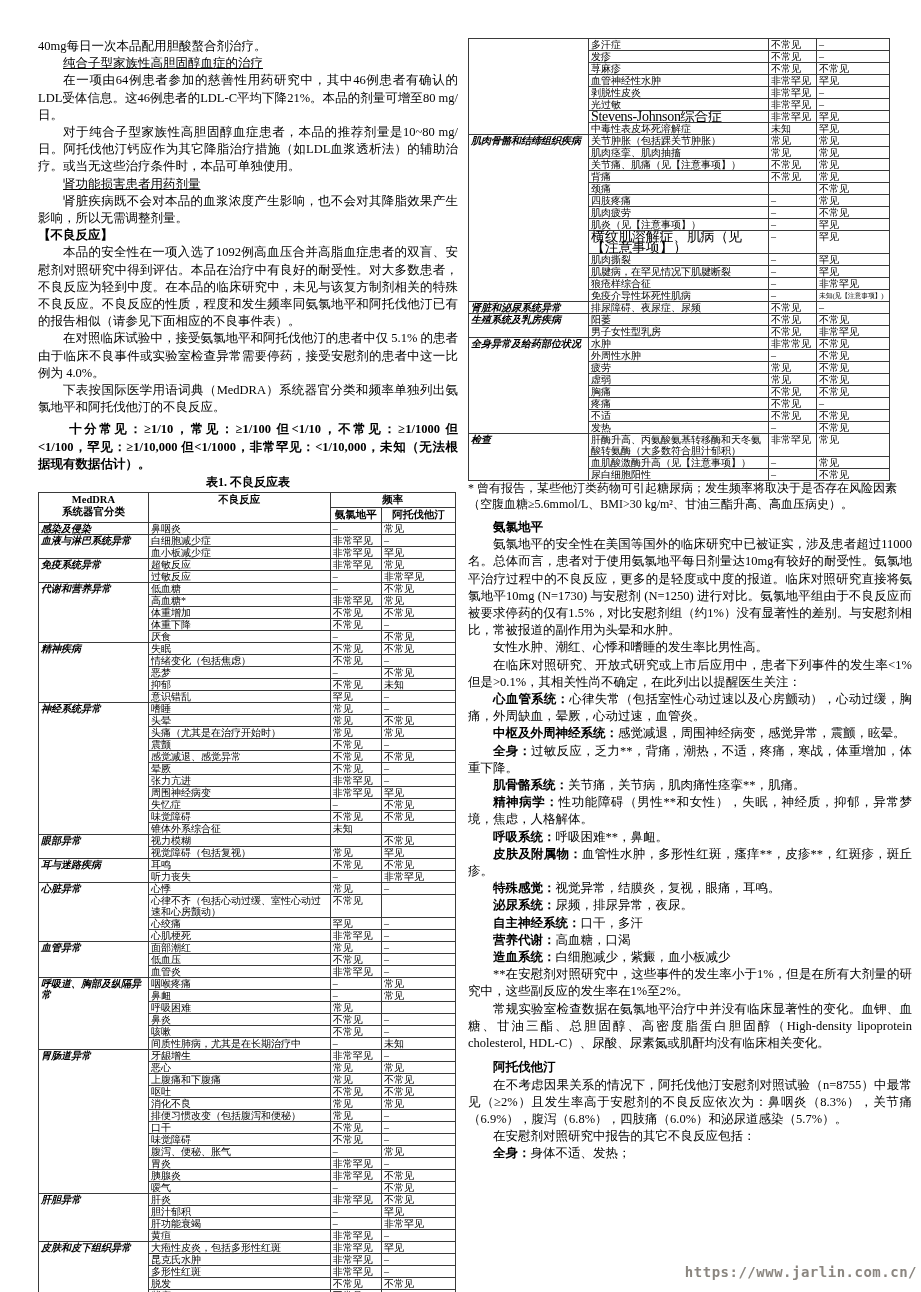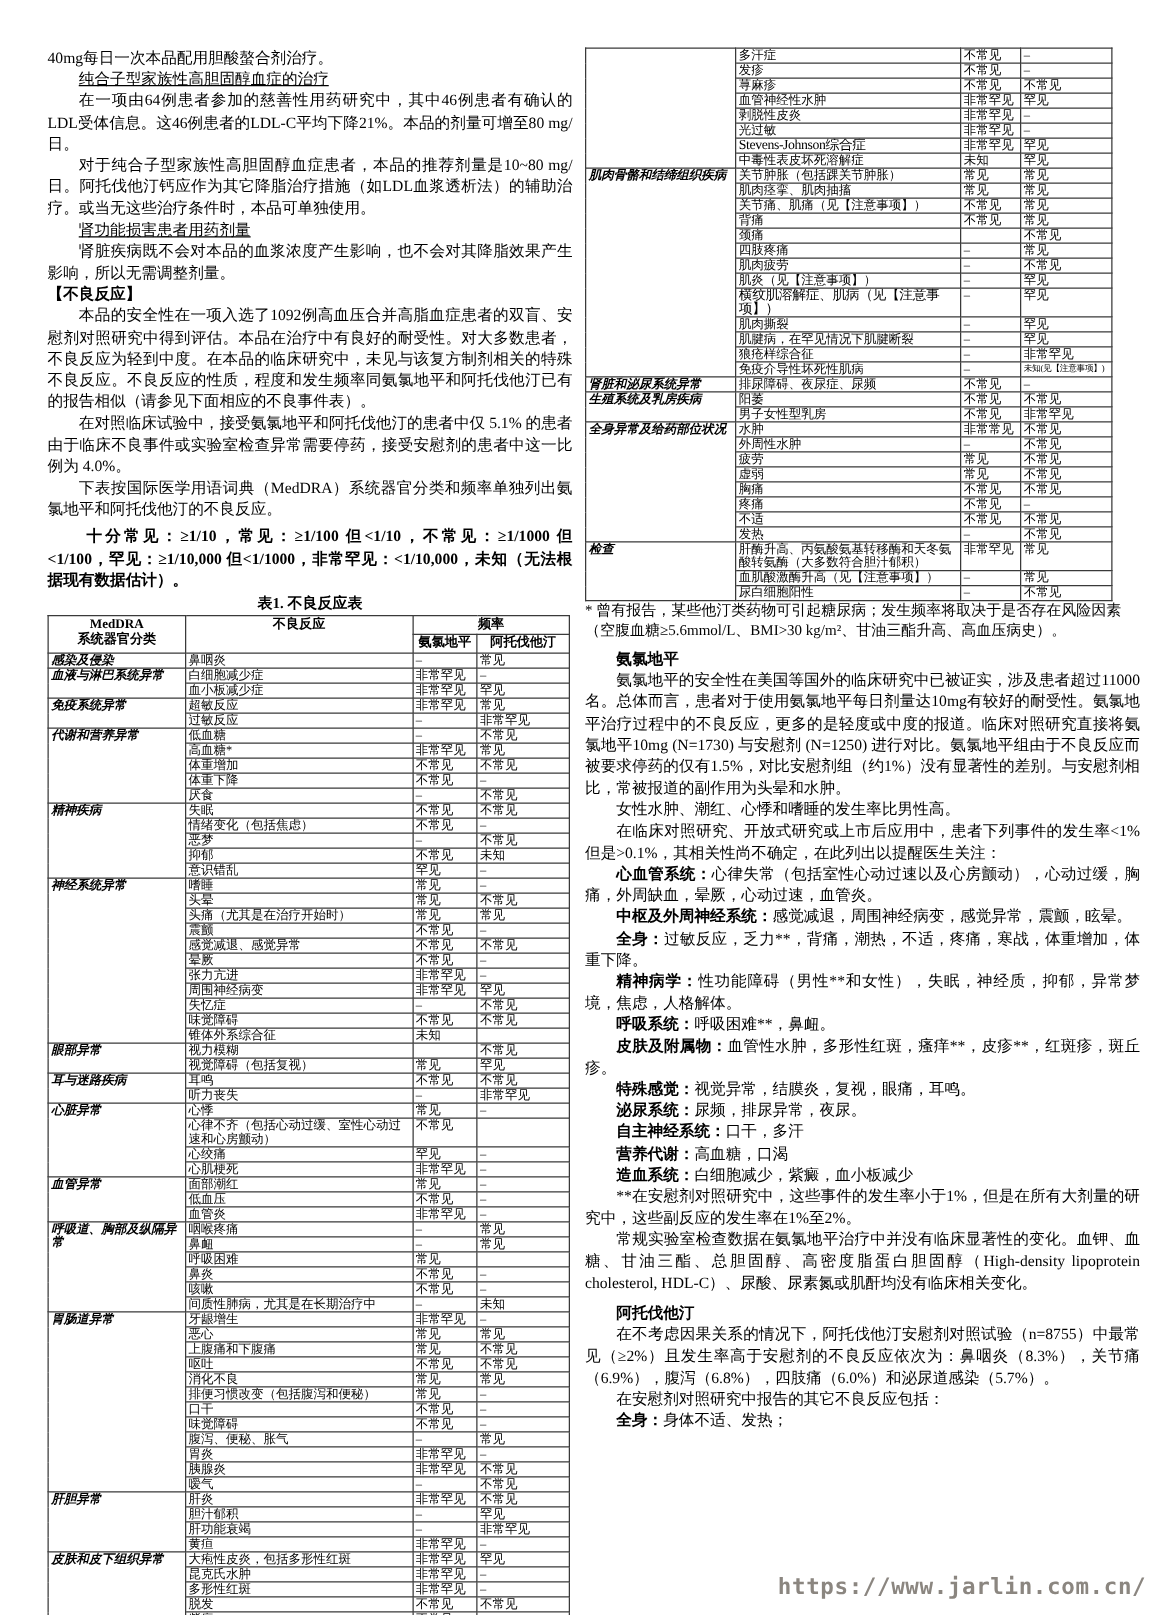"Stevens-Johnson综合症" td.tight { font-size: 11px -> 14px }
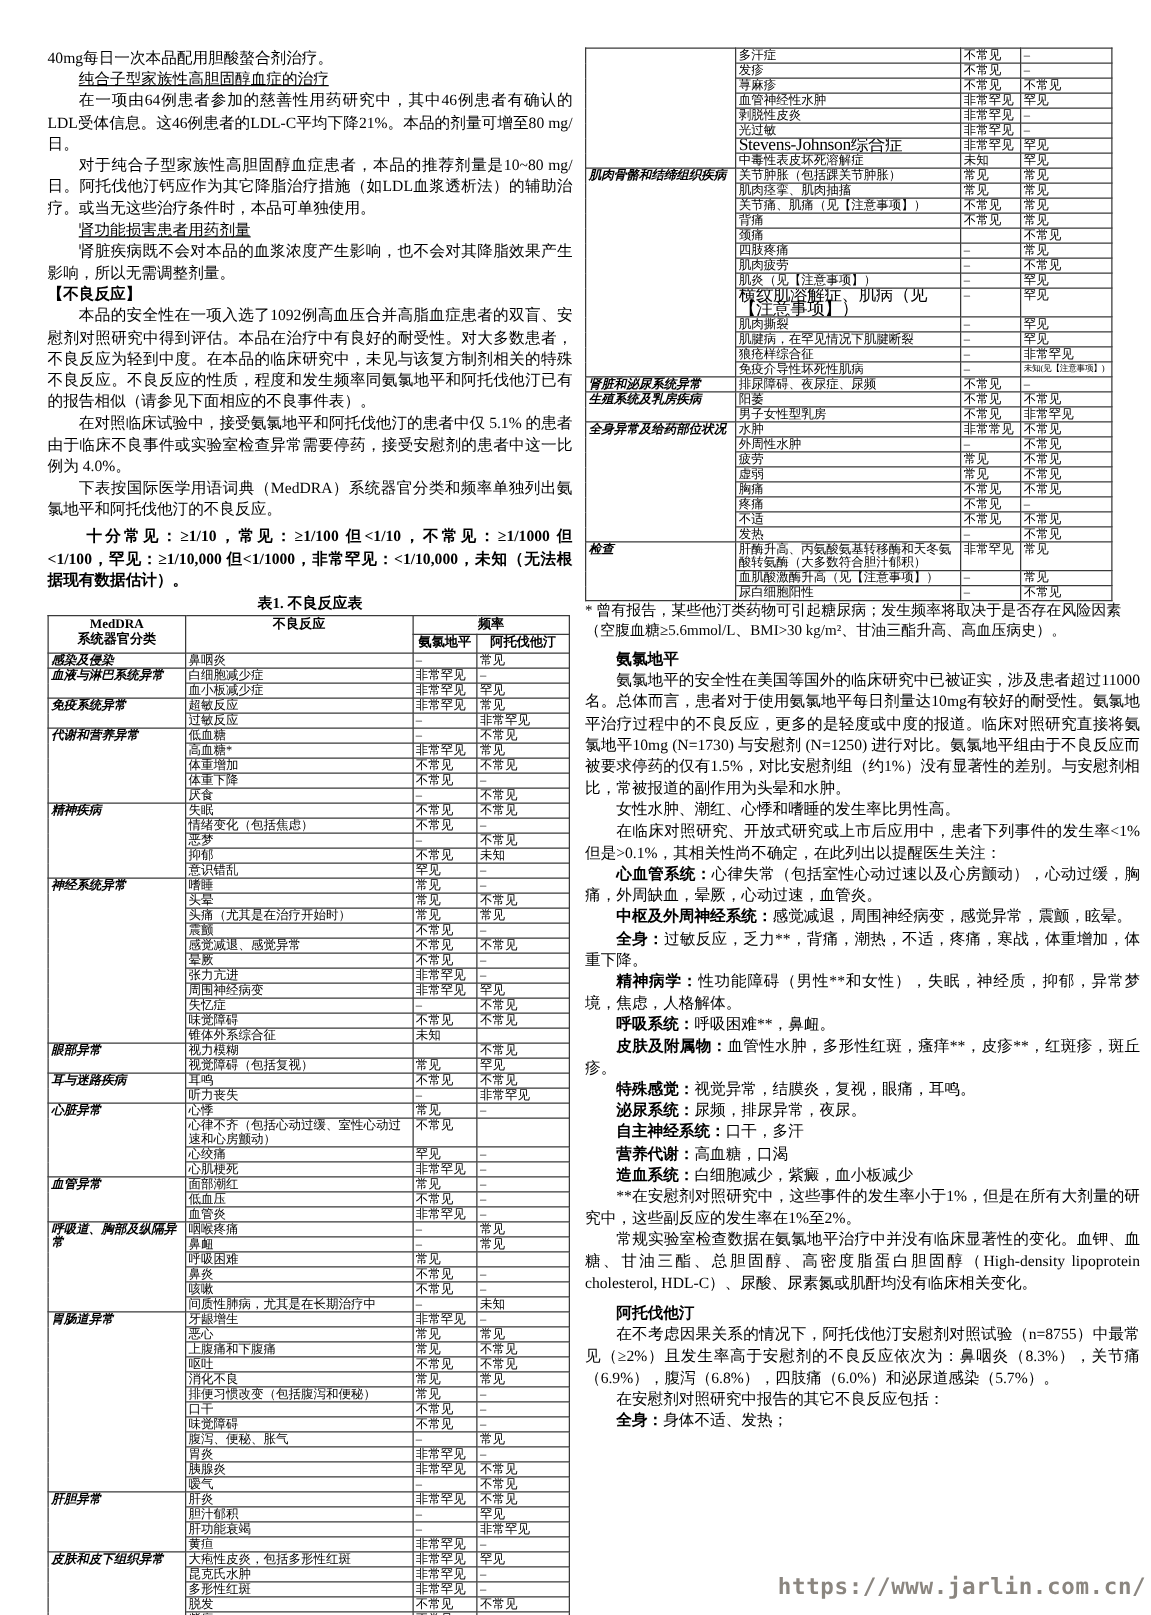"肌骨骼系统：关节痛，关节病，肌肉痛性痉挛**，肌痛。" p.para { html: none -> <p><b>肌骨骼系统：</b><span>关节痛，关节病，肌肉痛性痉挛**，肌痛。</span></p> }
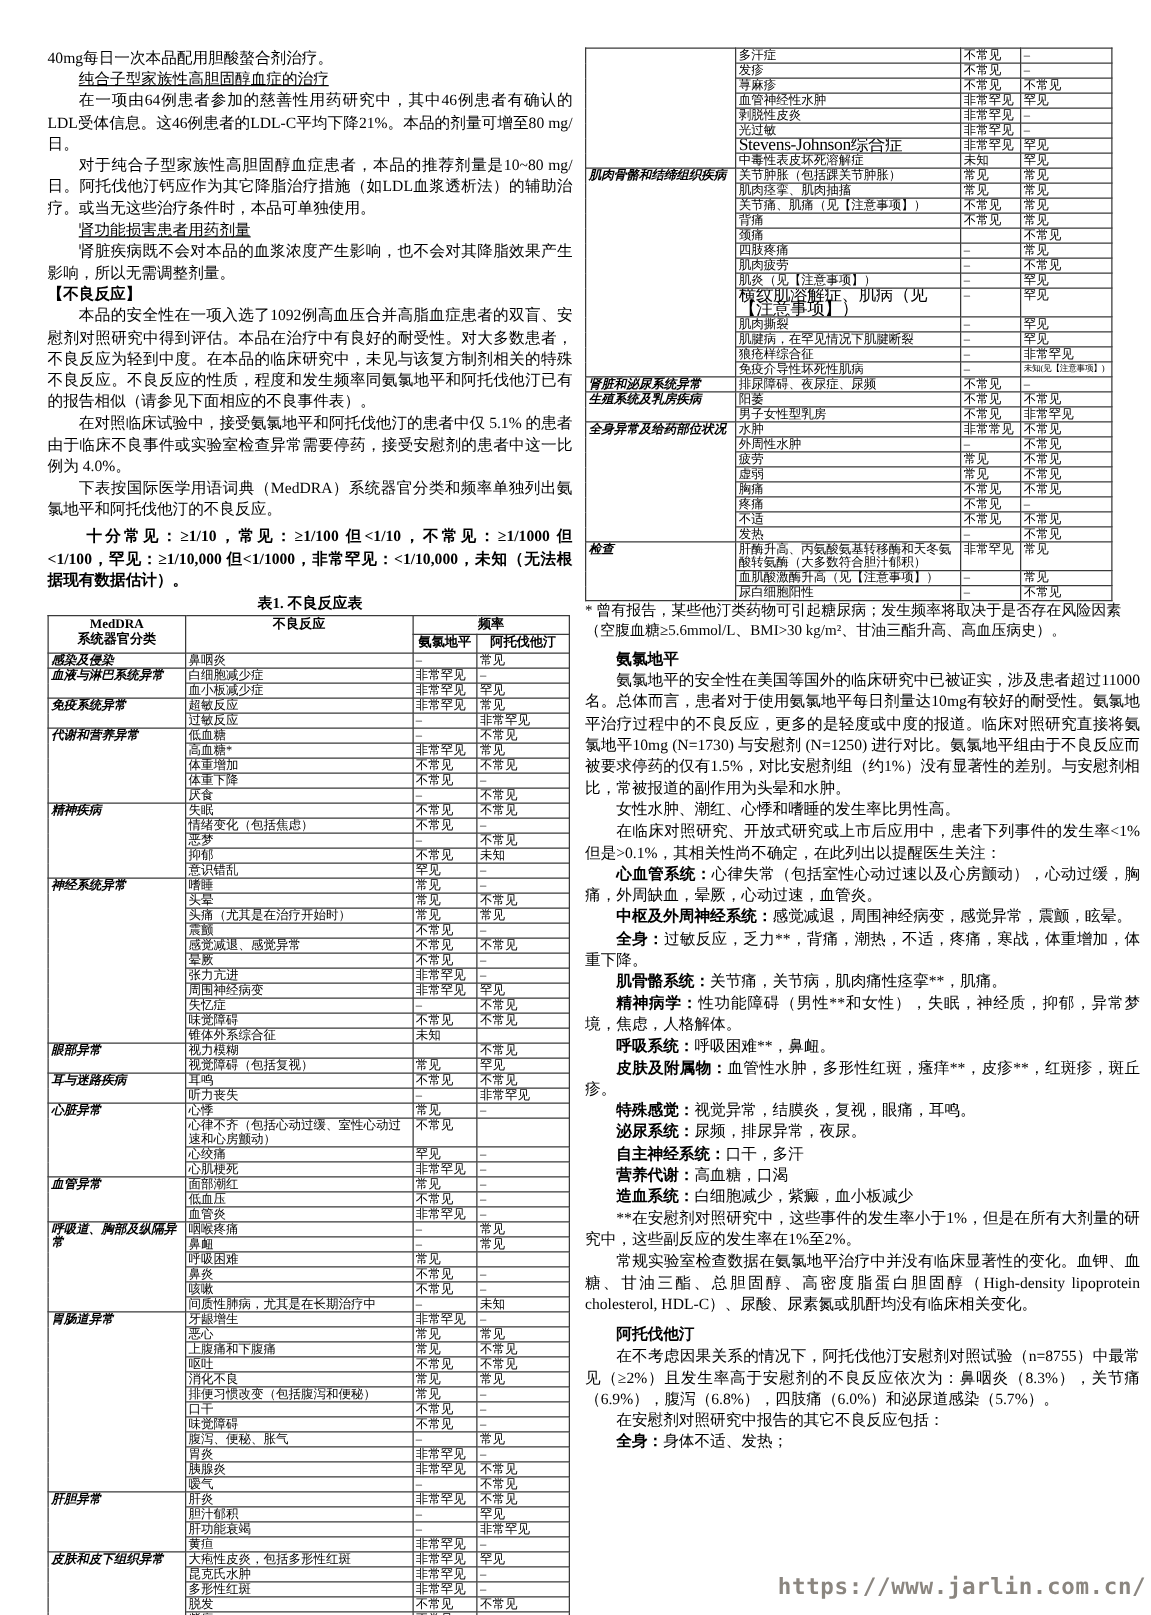"https://www.jarlin.com.cn/" .watermark { font-size: 18px -> 14px }
